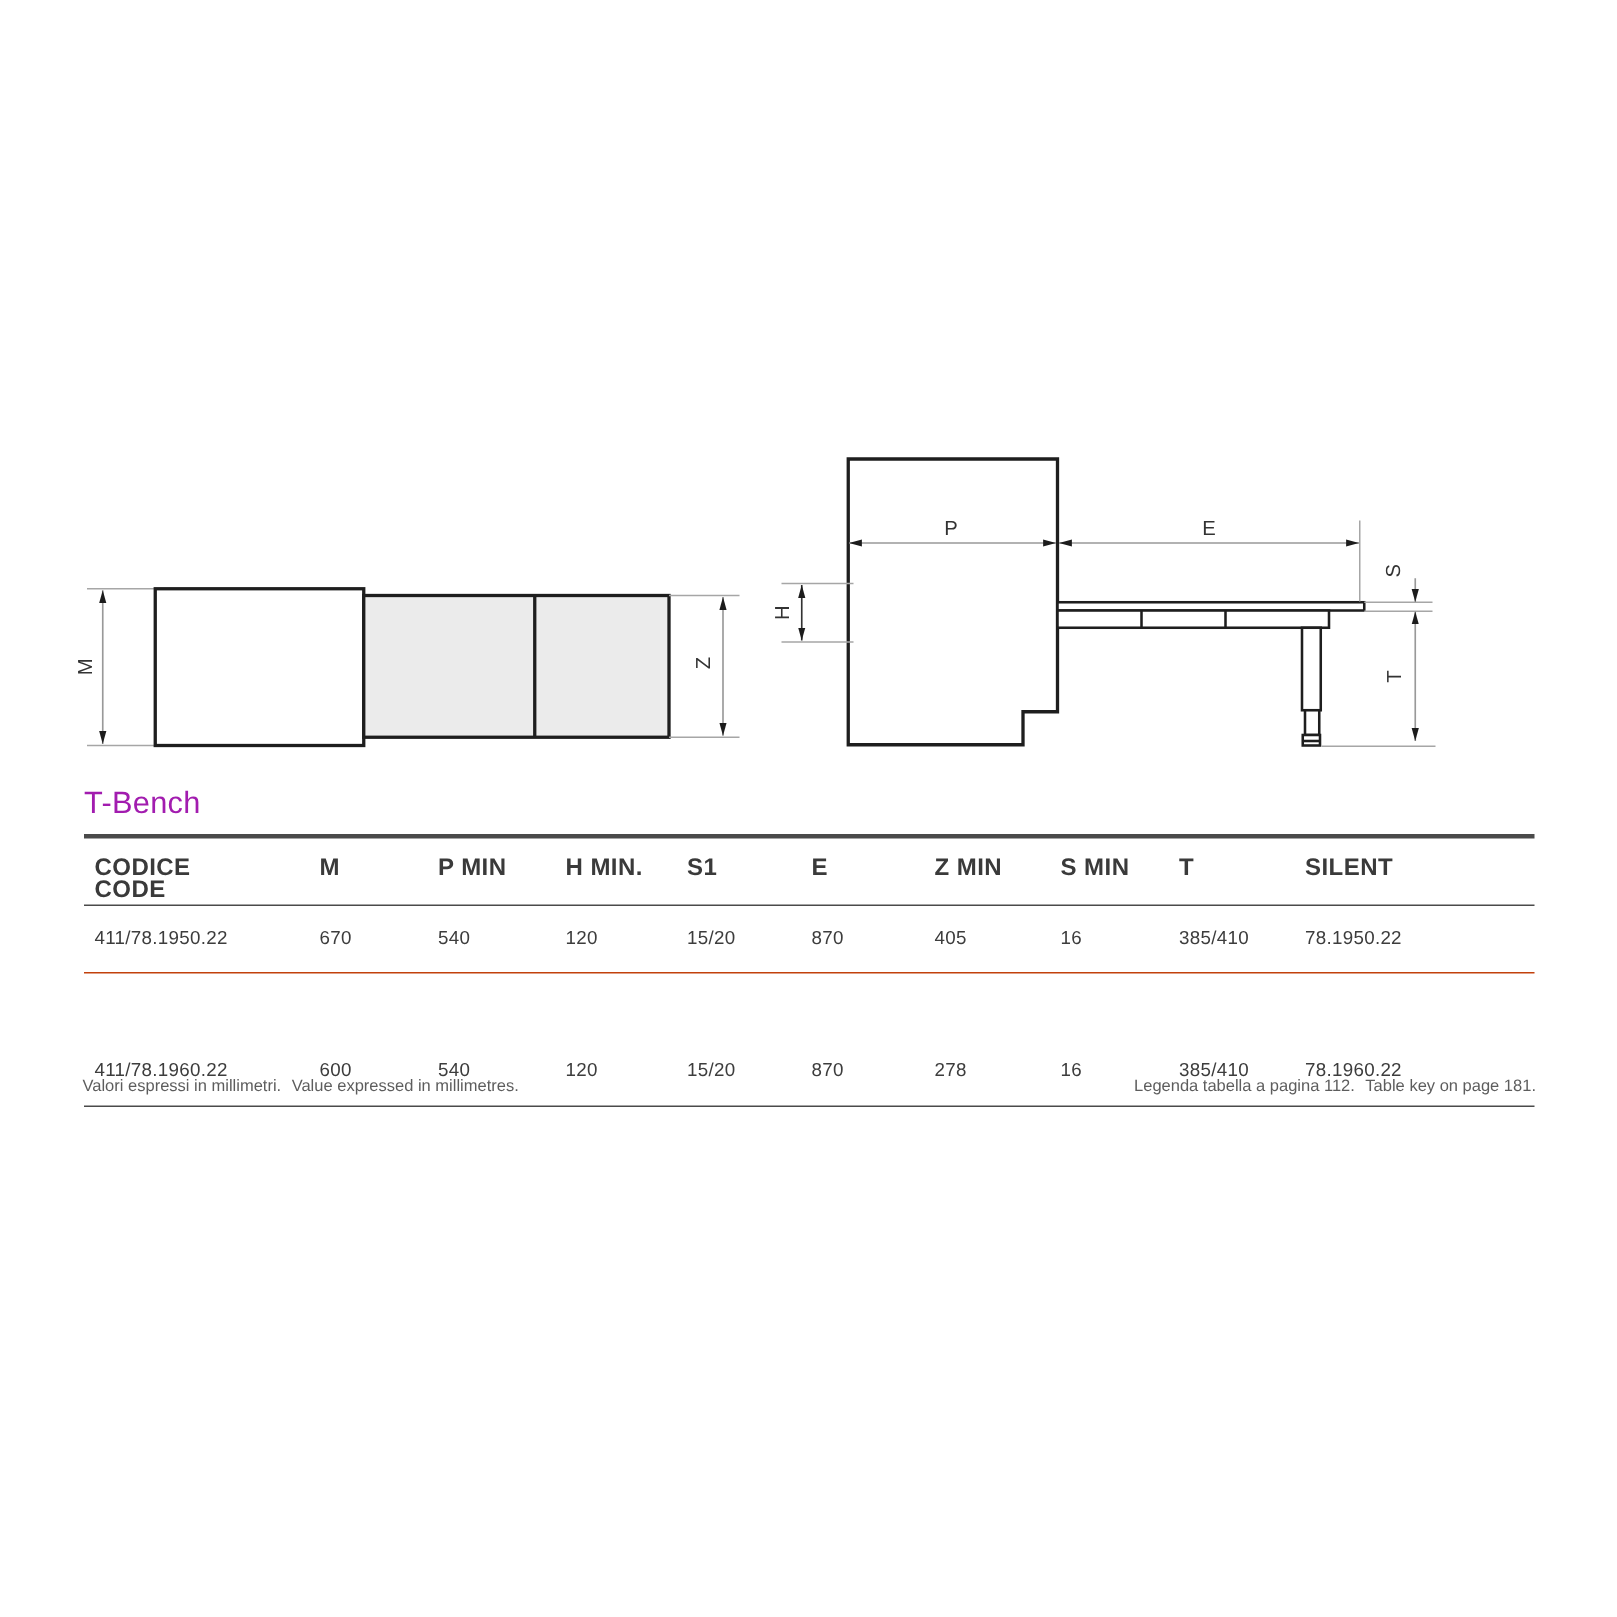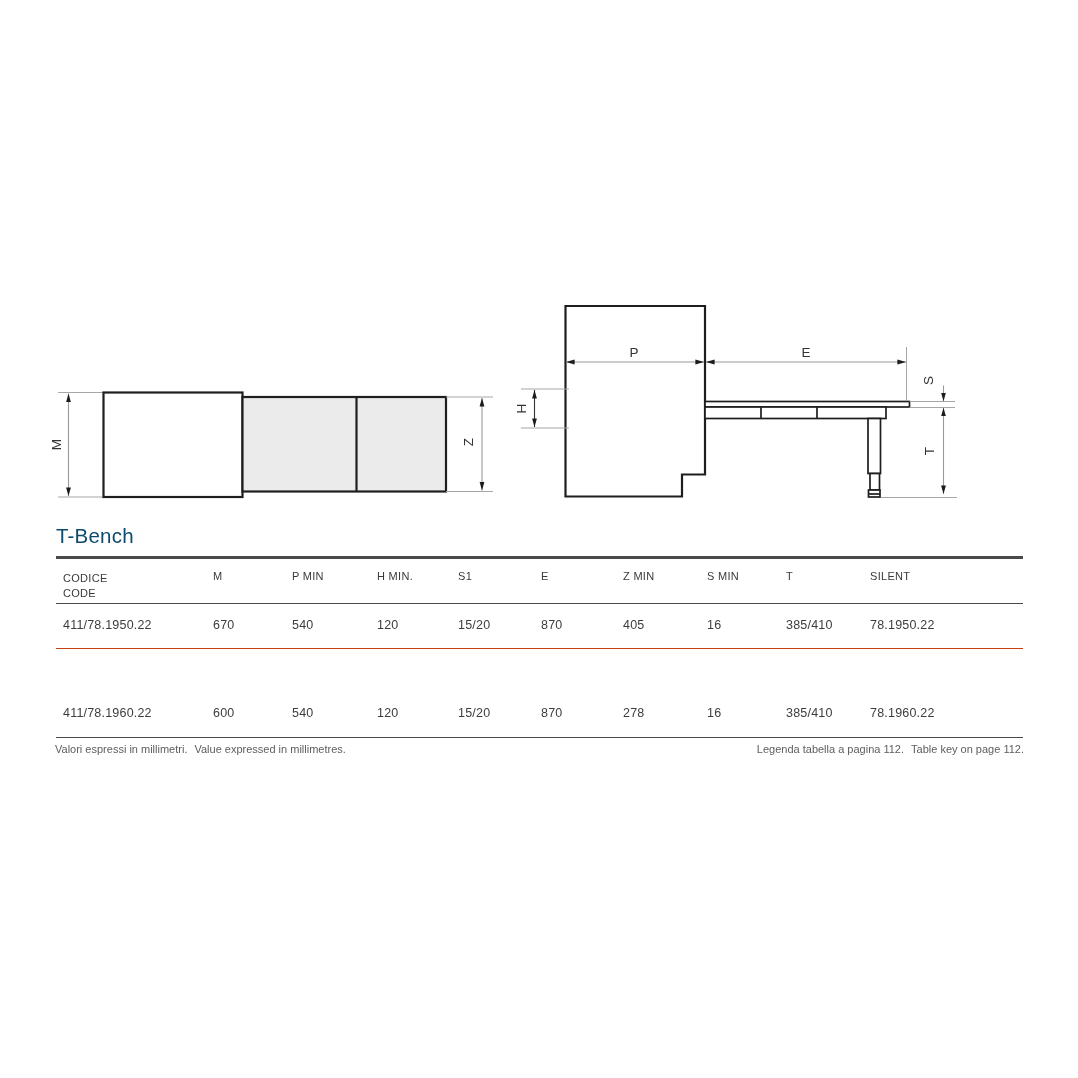"T-Bench" .title { color: #0c4a6e -> #a21caf }
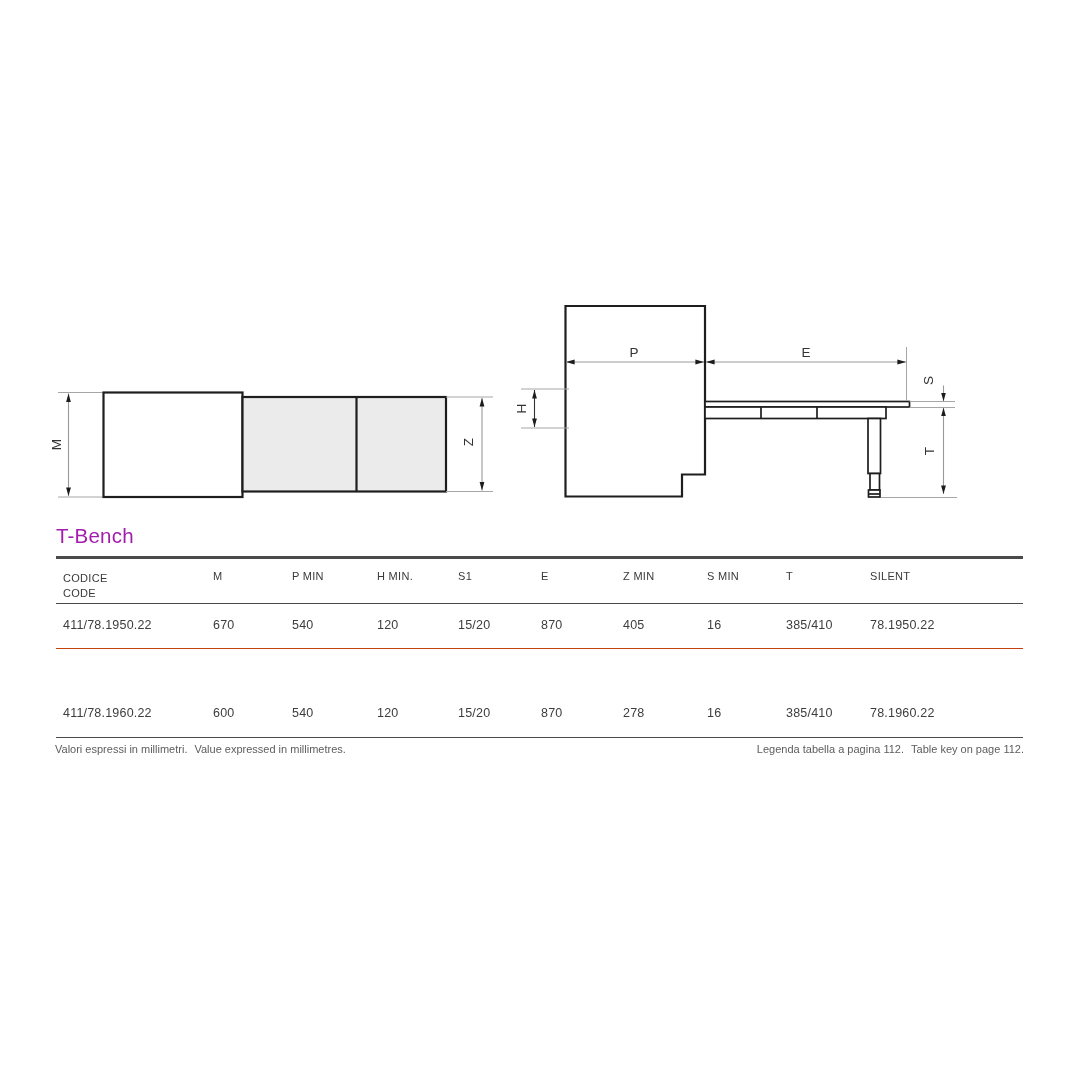"CODICE" .th { font-size: 11px -> 16px; font-weight: normal -> bold }
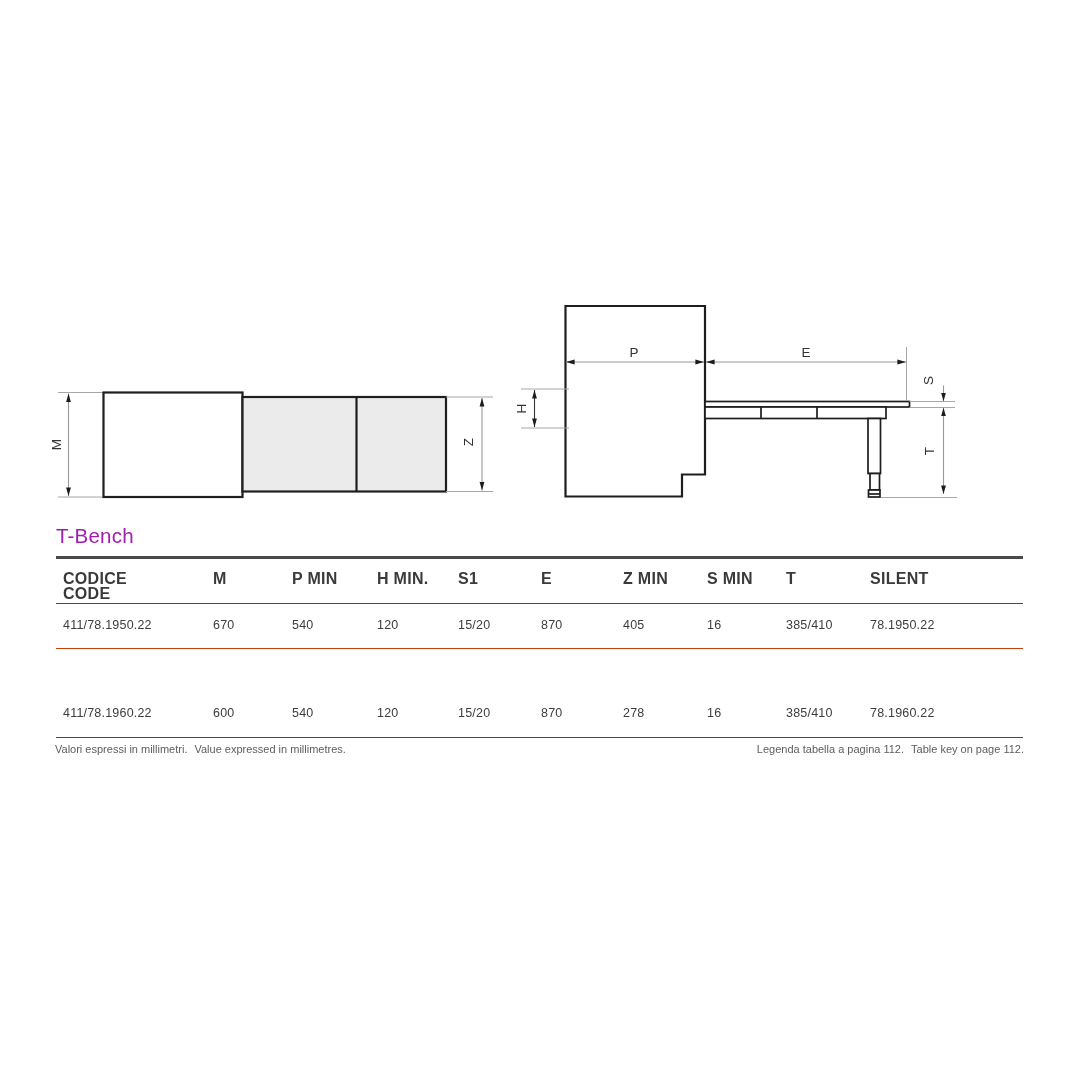"Valori espressi in millimetri. Value" .note { top: 743px -> 718px }
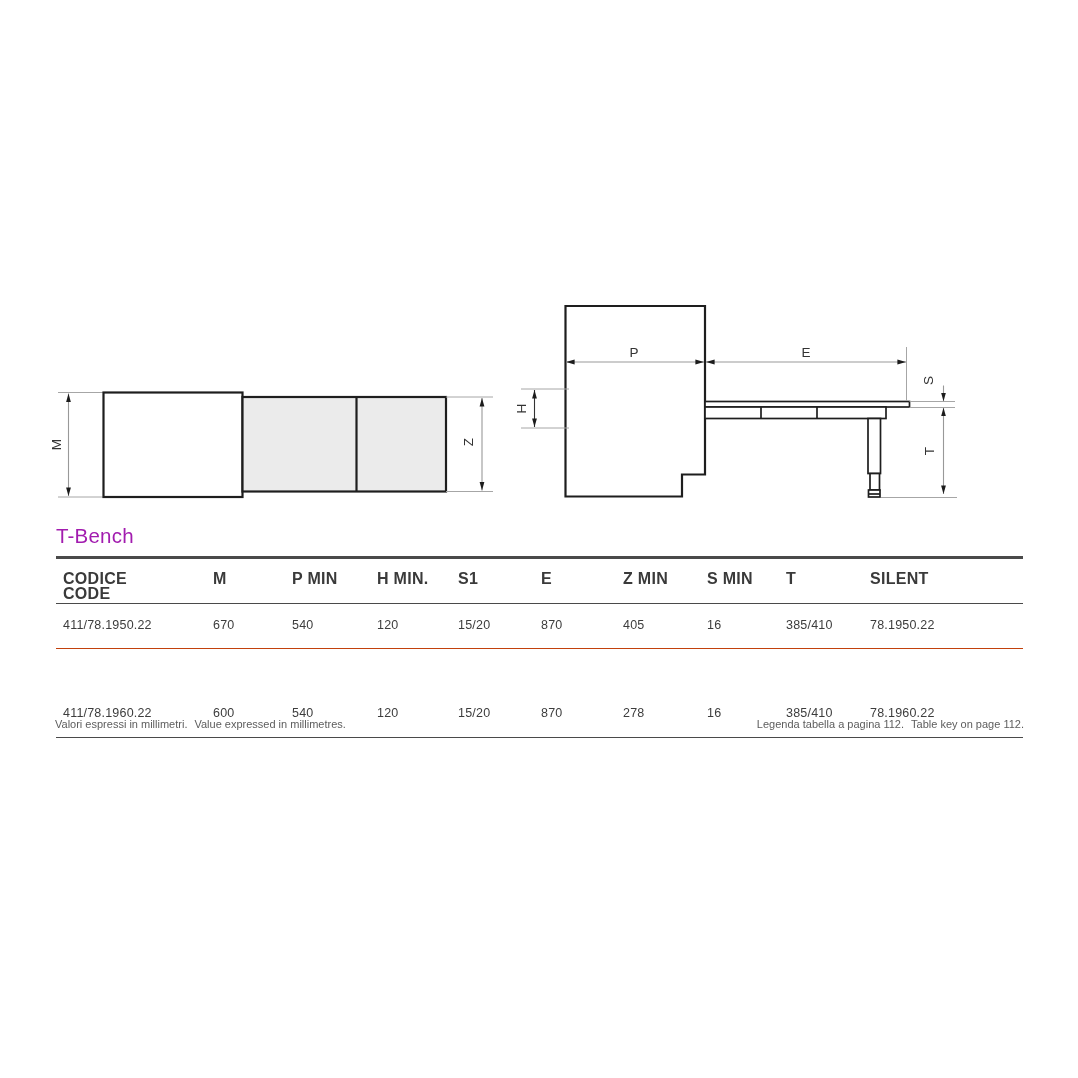"Table key on page 112." span.sep { text: 112 -> 181 }
